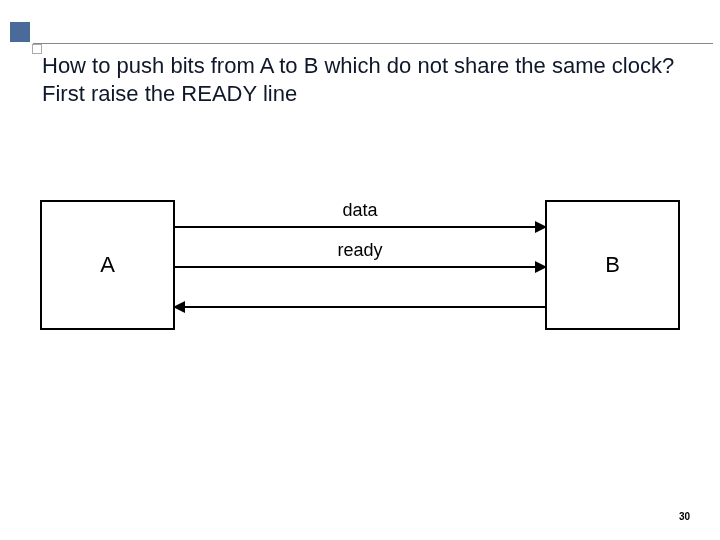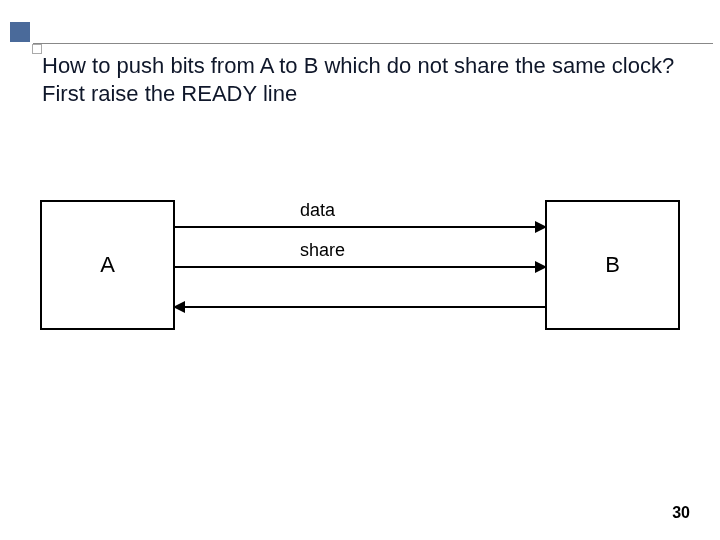"data" .sig-label { text-align: none -> center }
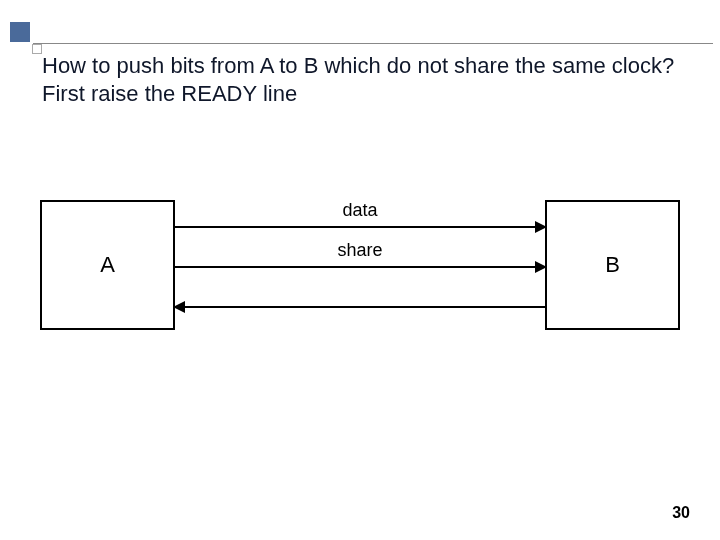"share" div.sig-label { text: share -> ready }
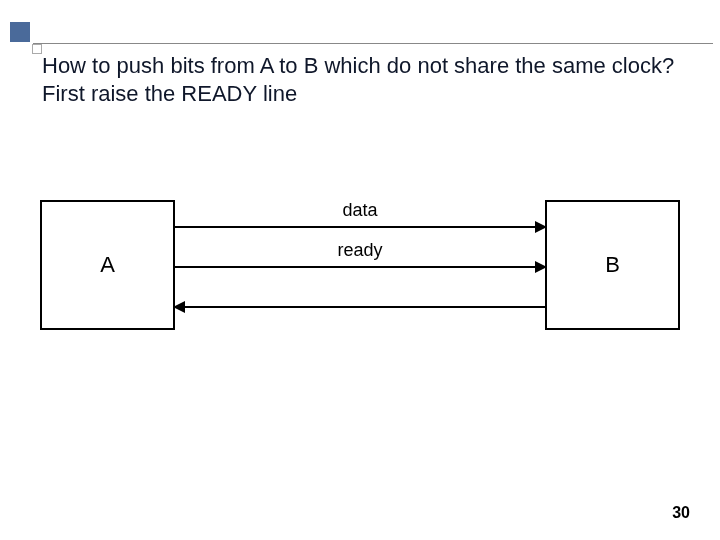"30" .page-number { font-size: 16px -> 10px }
